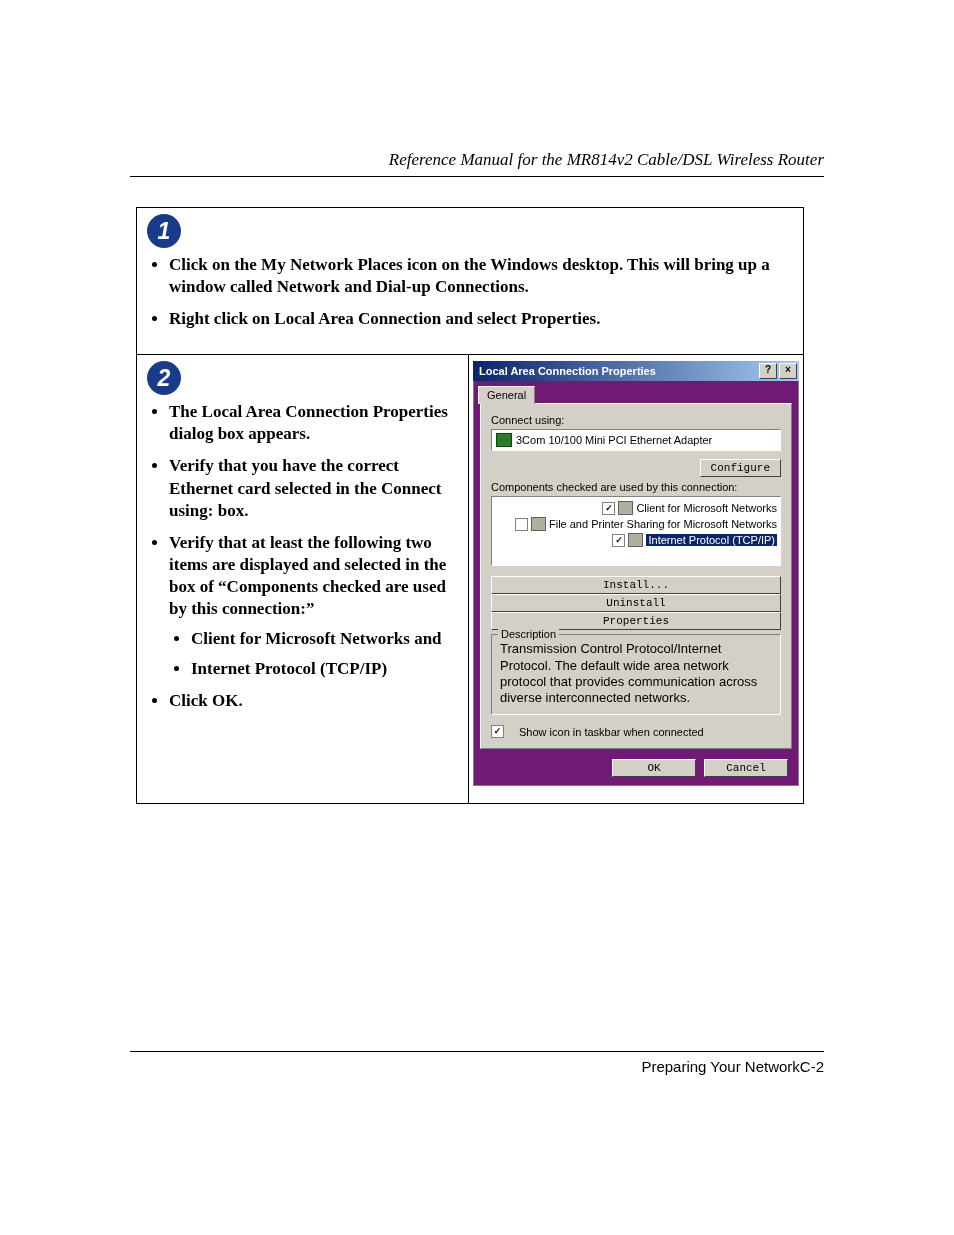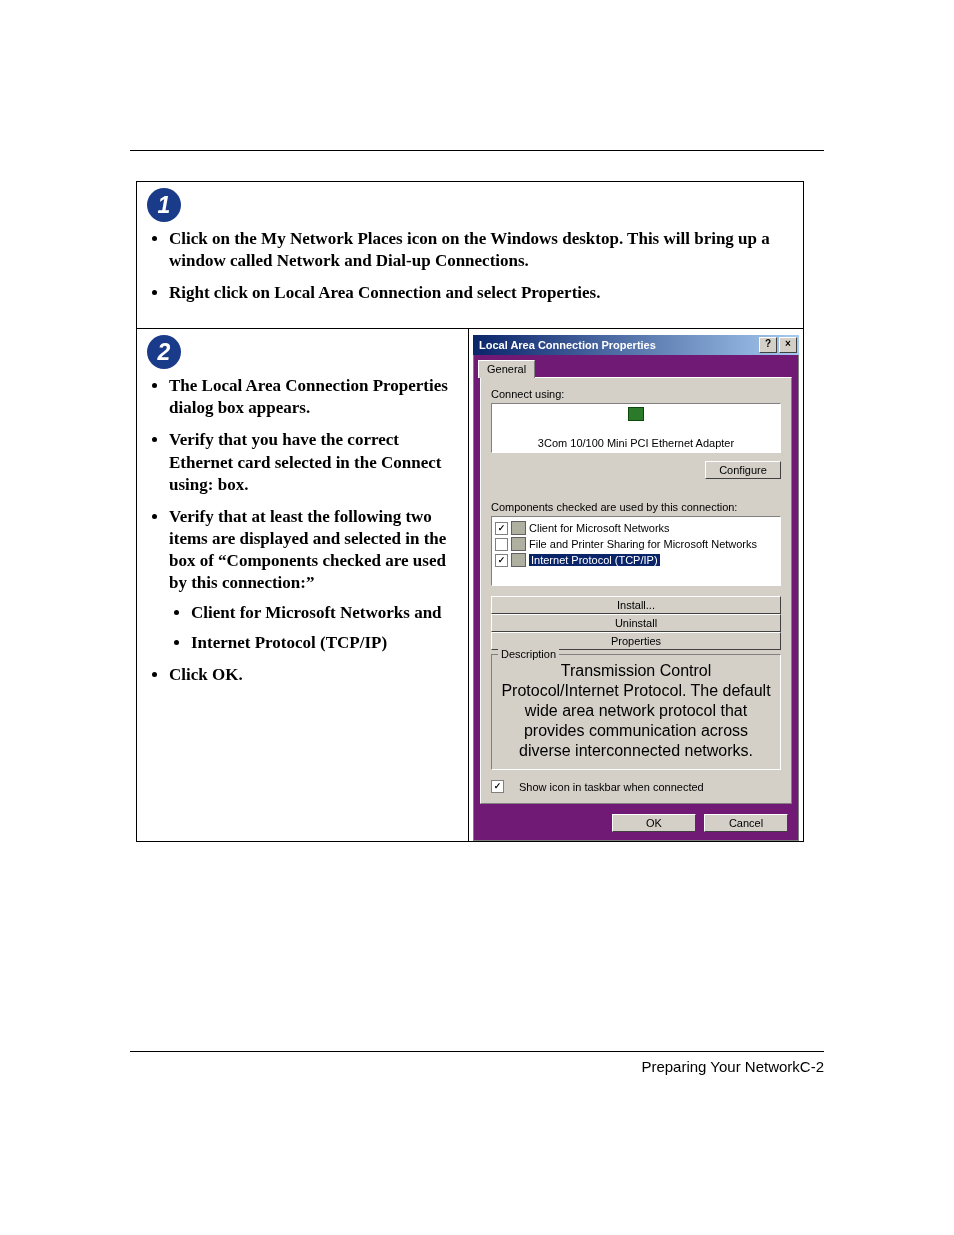"Reference Manual for the MR814v2" div.running-head { html: none -> <div>Reference Manual for the MR814v2 Cable/DSL Wireless Router</div> }
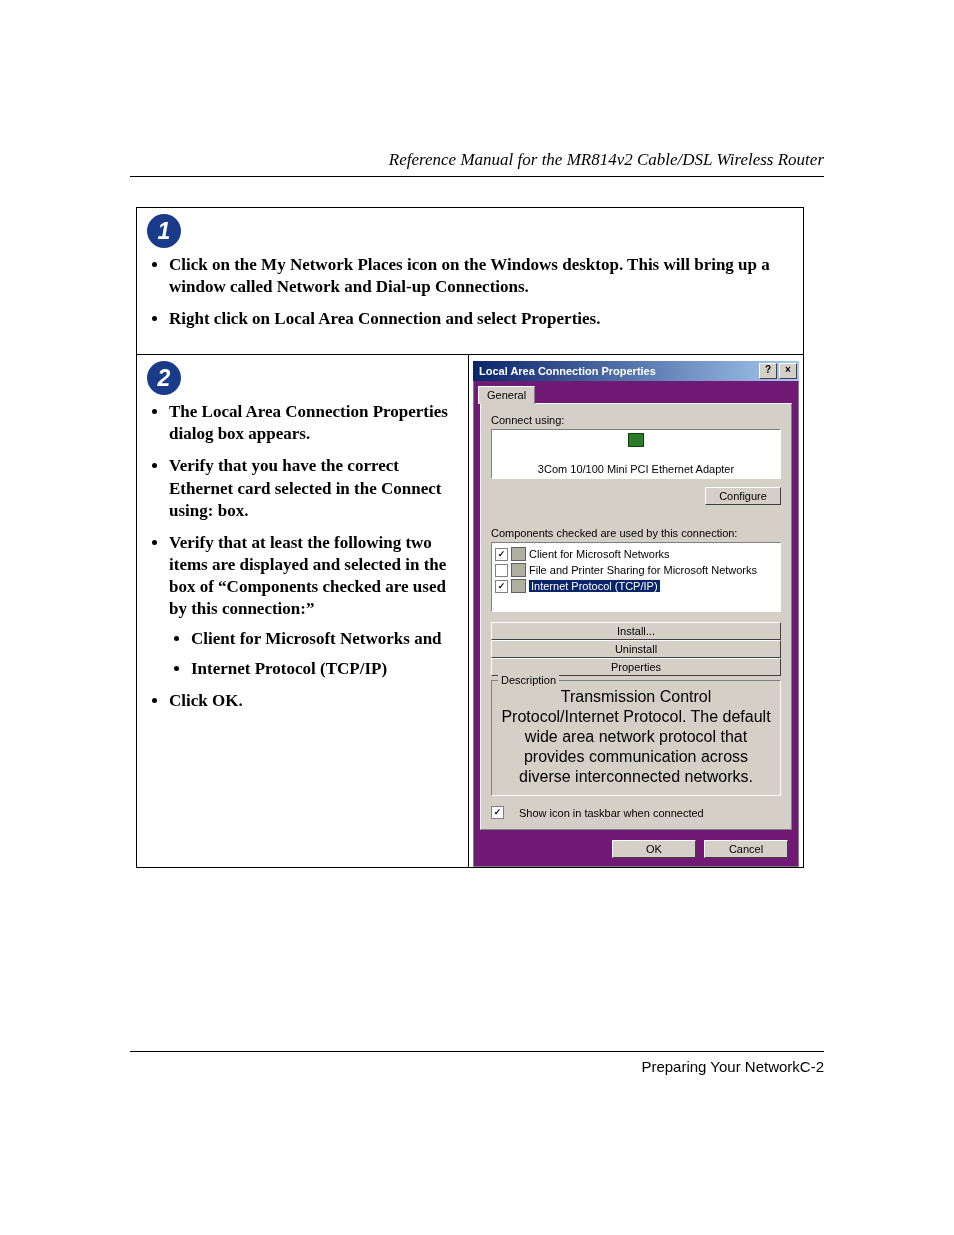"3Com 10/100 Mini PCI Ethernet" .nic-row { flex-direction: column -> none; gap: 16px -> 4px }
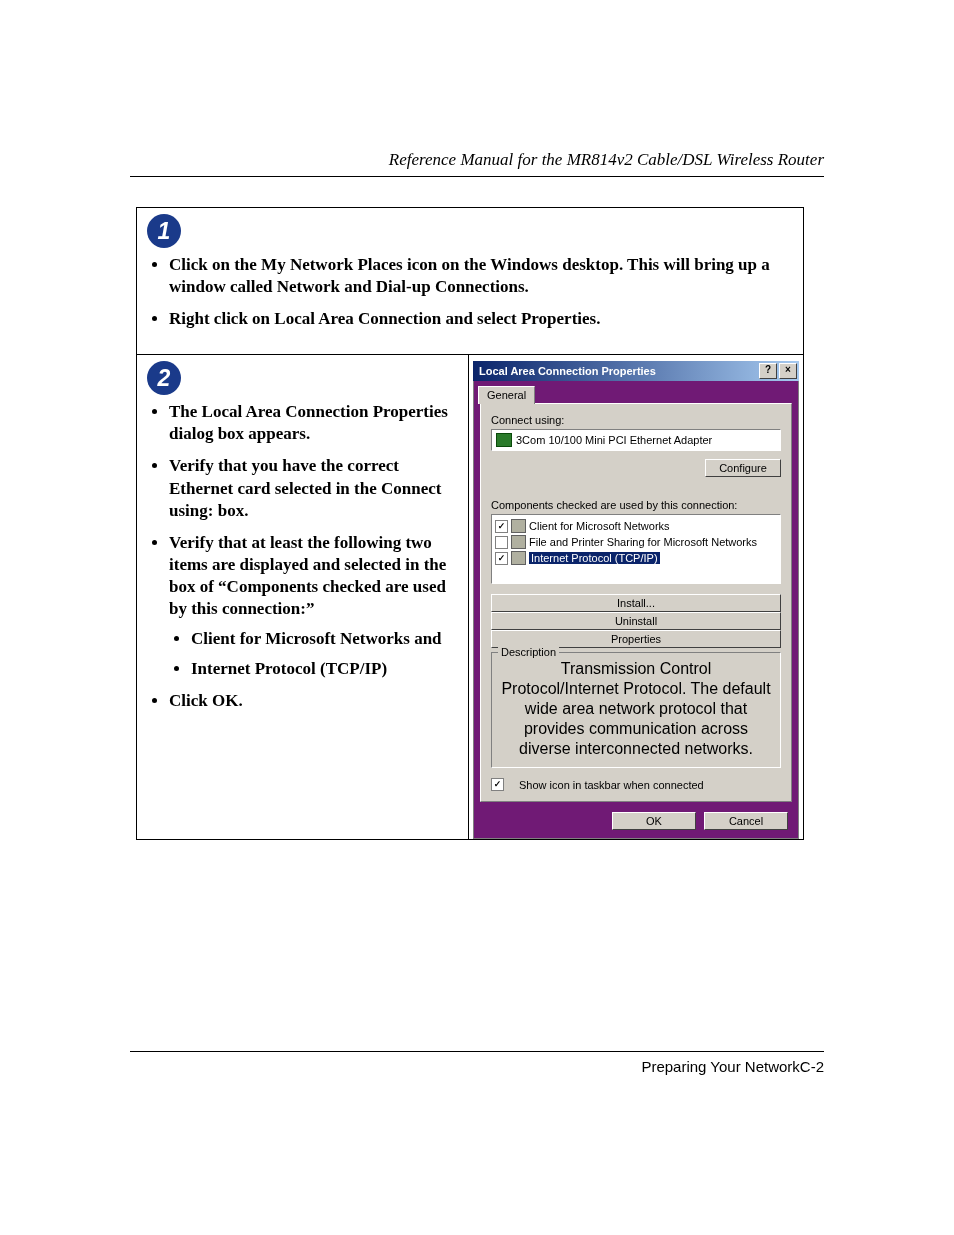"Configure" .btn { font-family: Liberation Sans, sans-serif -> Liberation Mono, monospace }
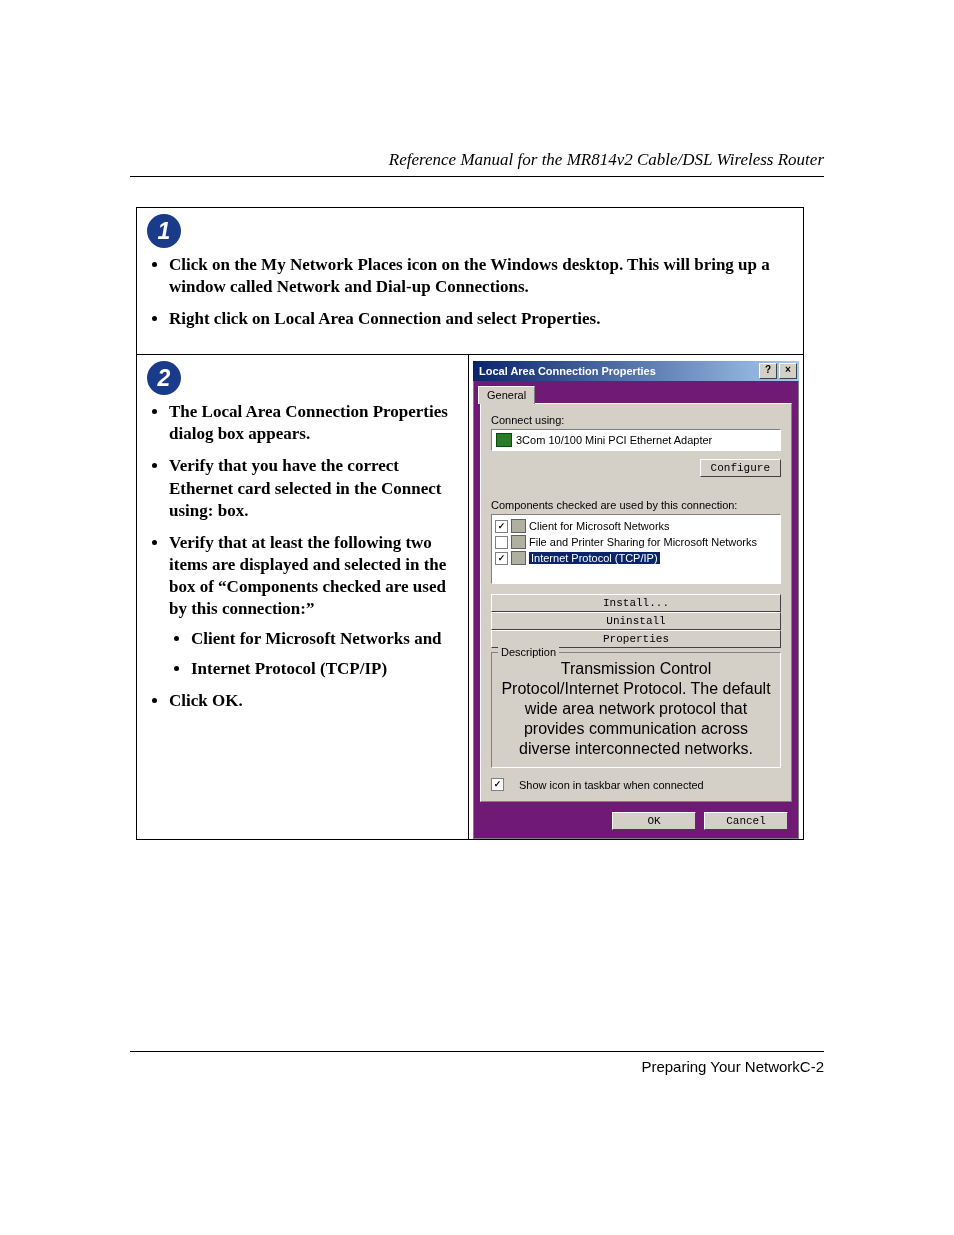"Components checked are used by" div.label11 { margin-top: 22px -> 4px }
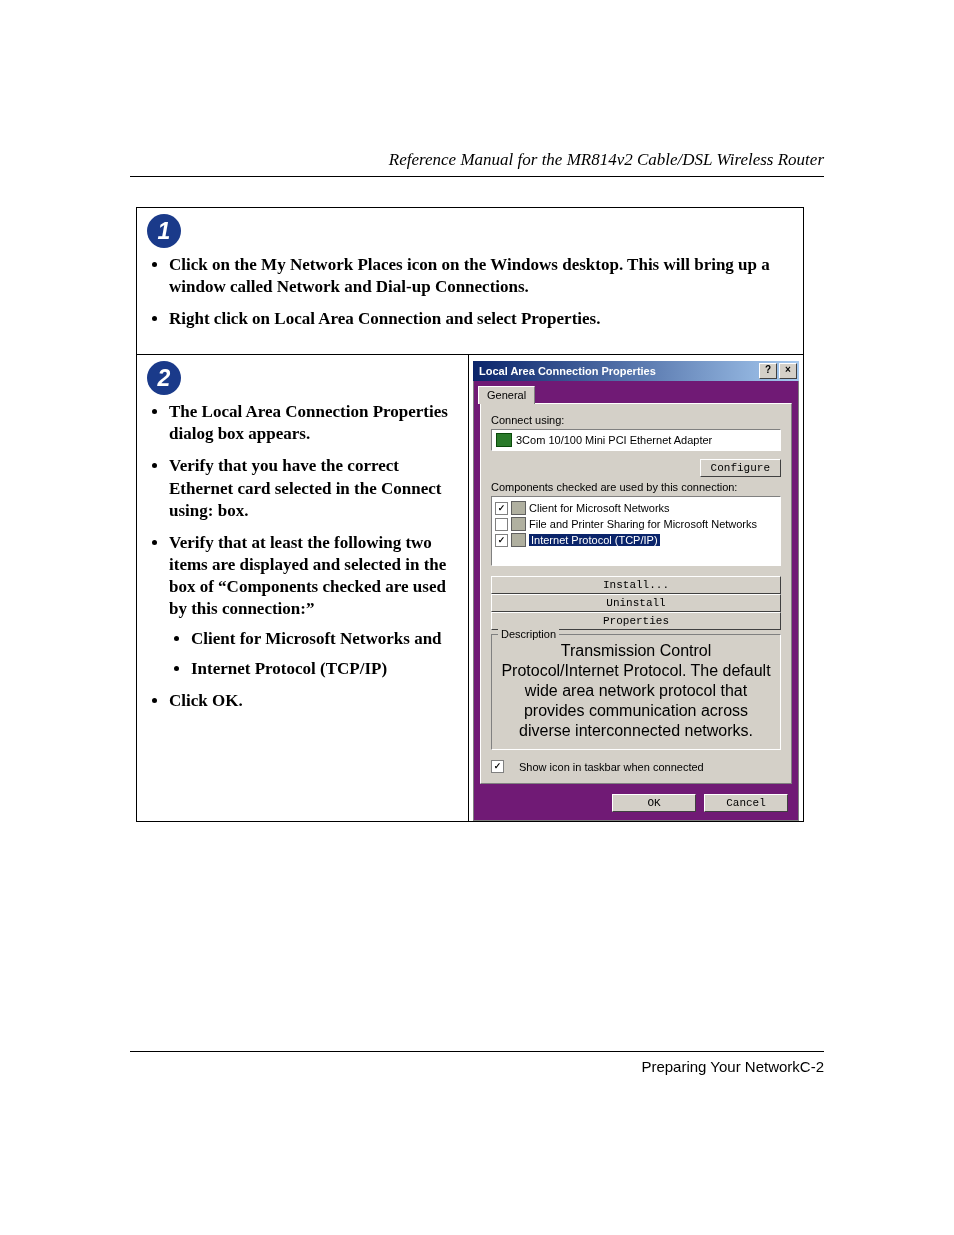"Client for Microsoft Networks" .comp-item { justify-content: none -> flex-end }
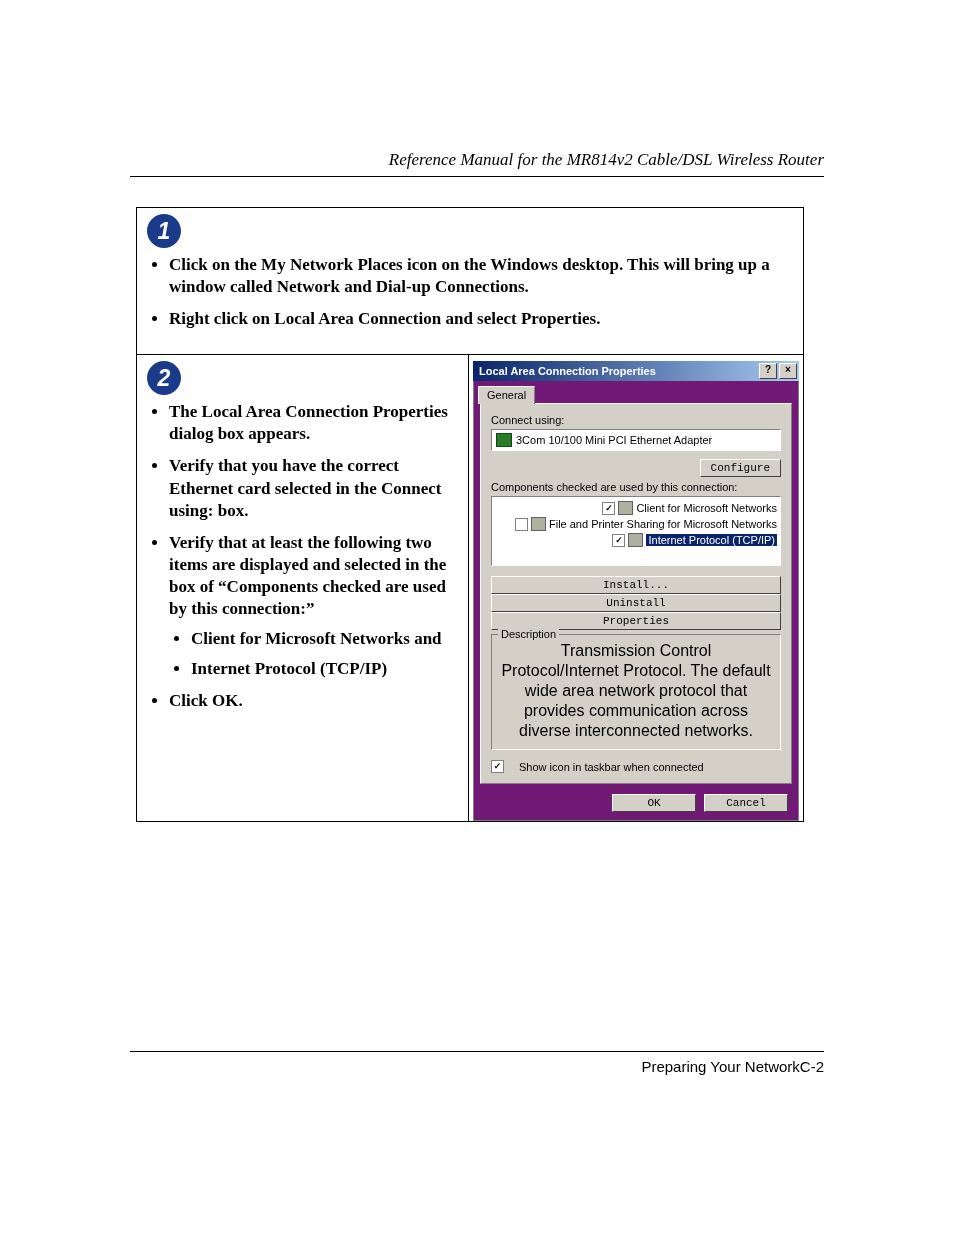"Transmission Control Protocol/Internet" div { font-size: 16px -> 13px; text-align: center -> none }
